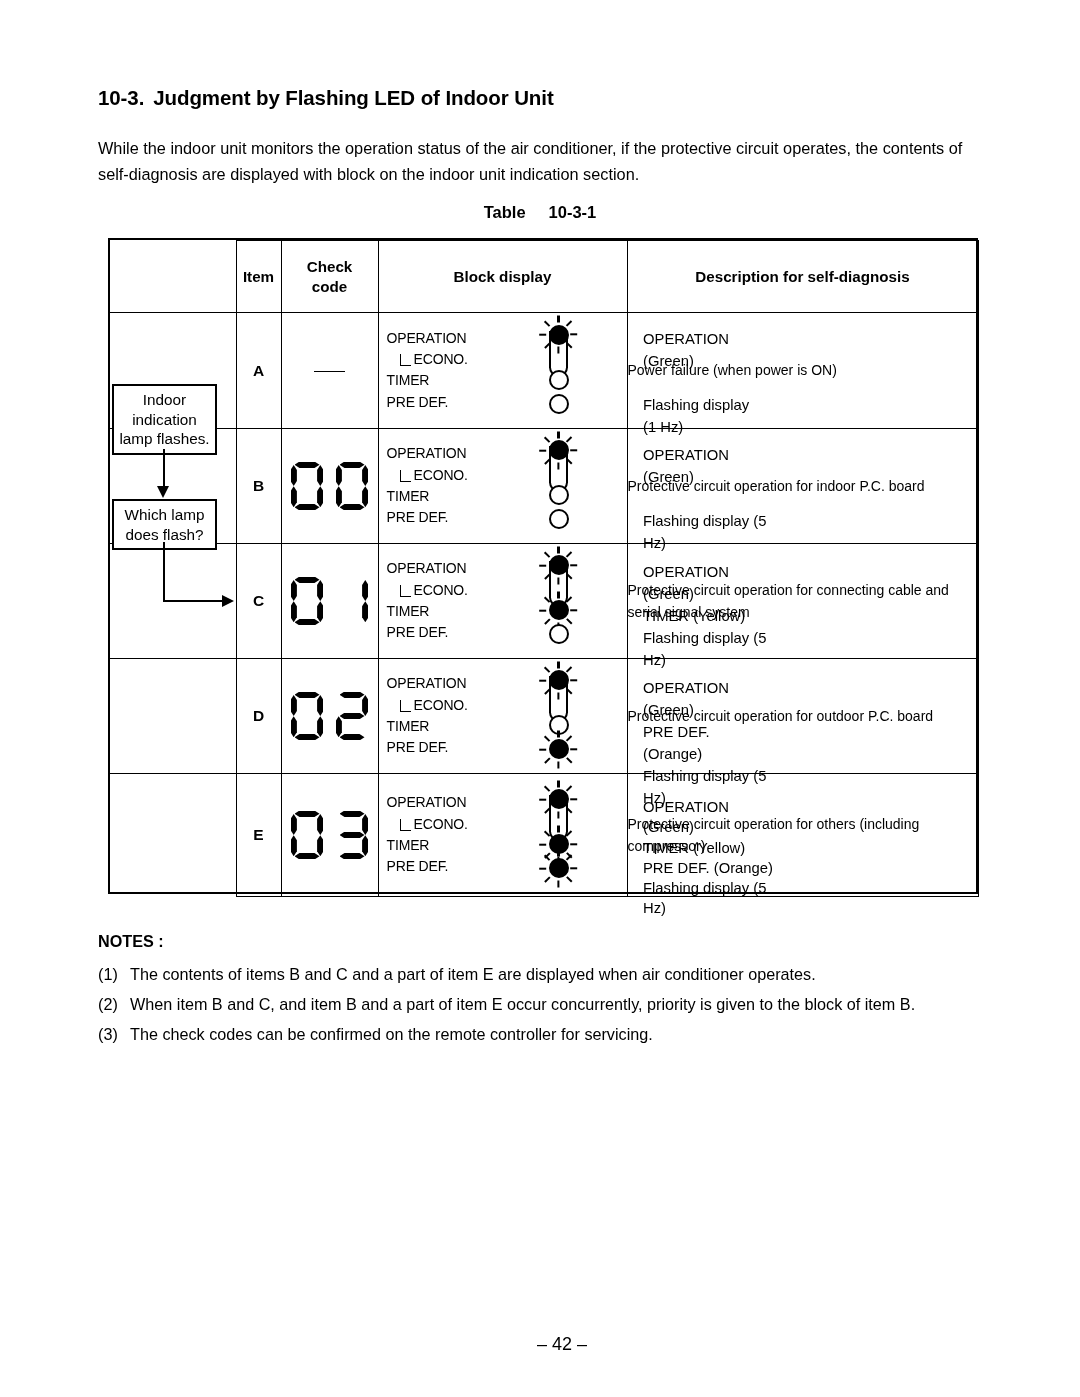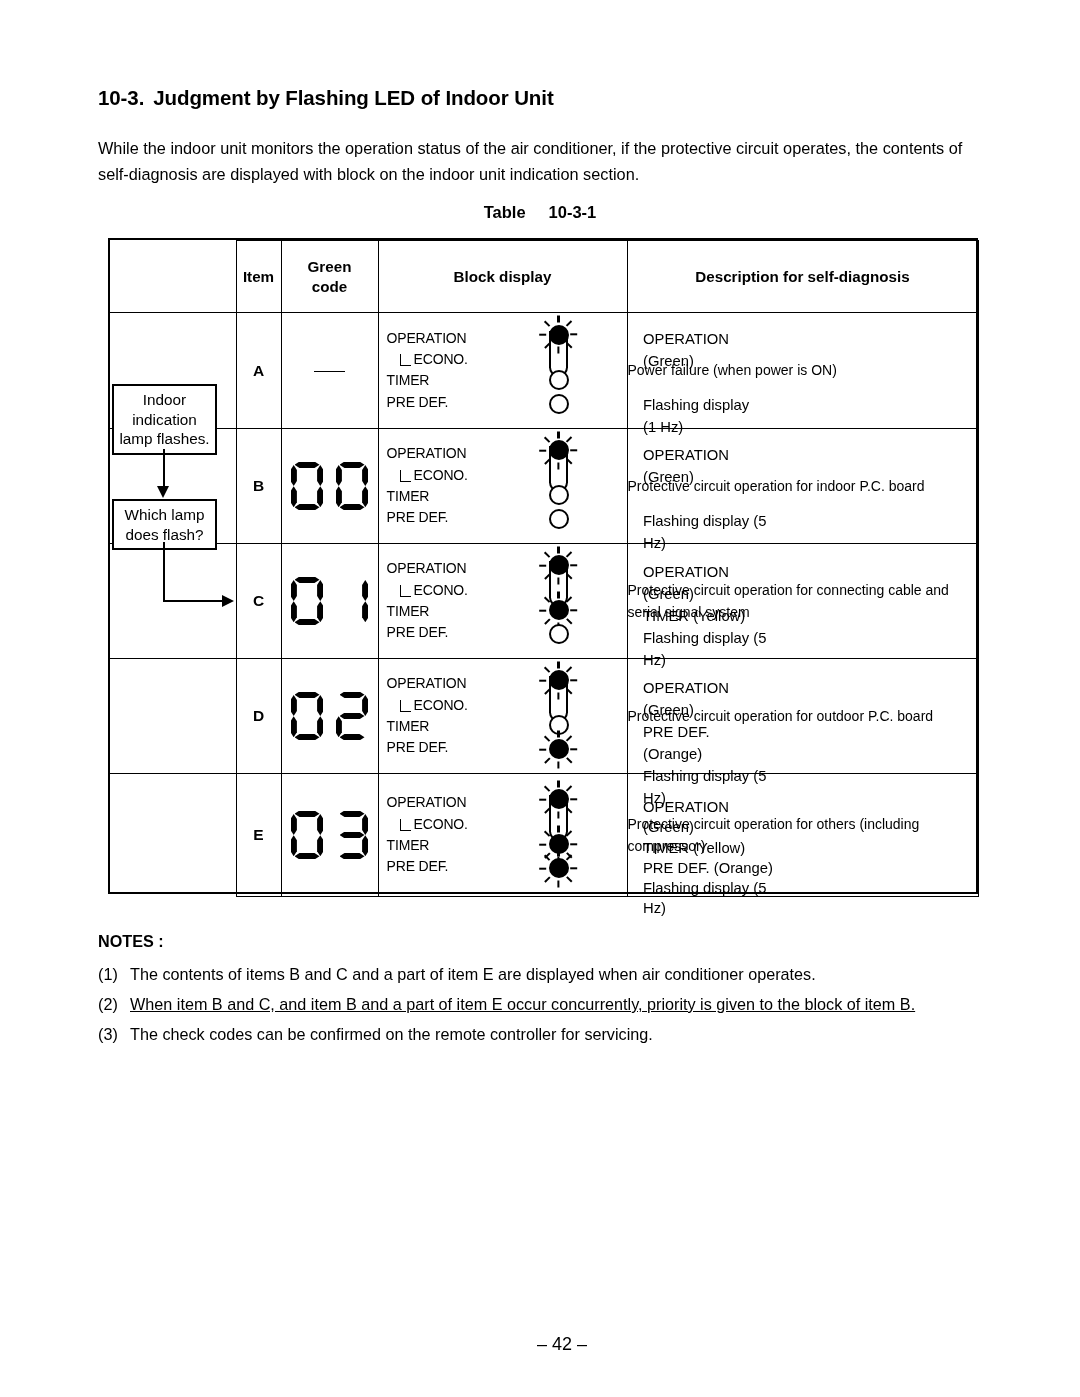"Green" div { text: Green -> Check }
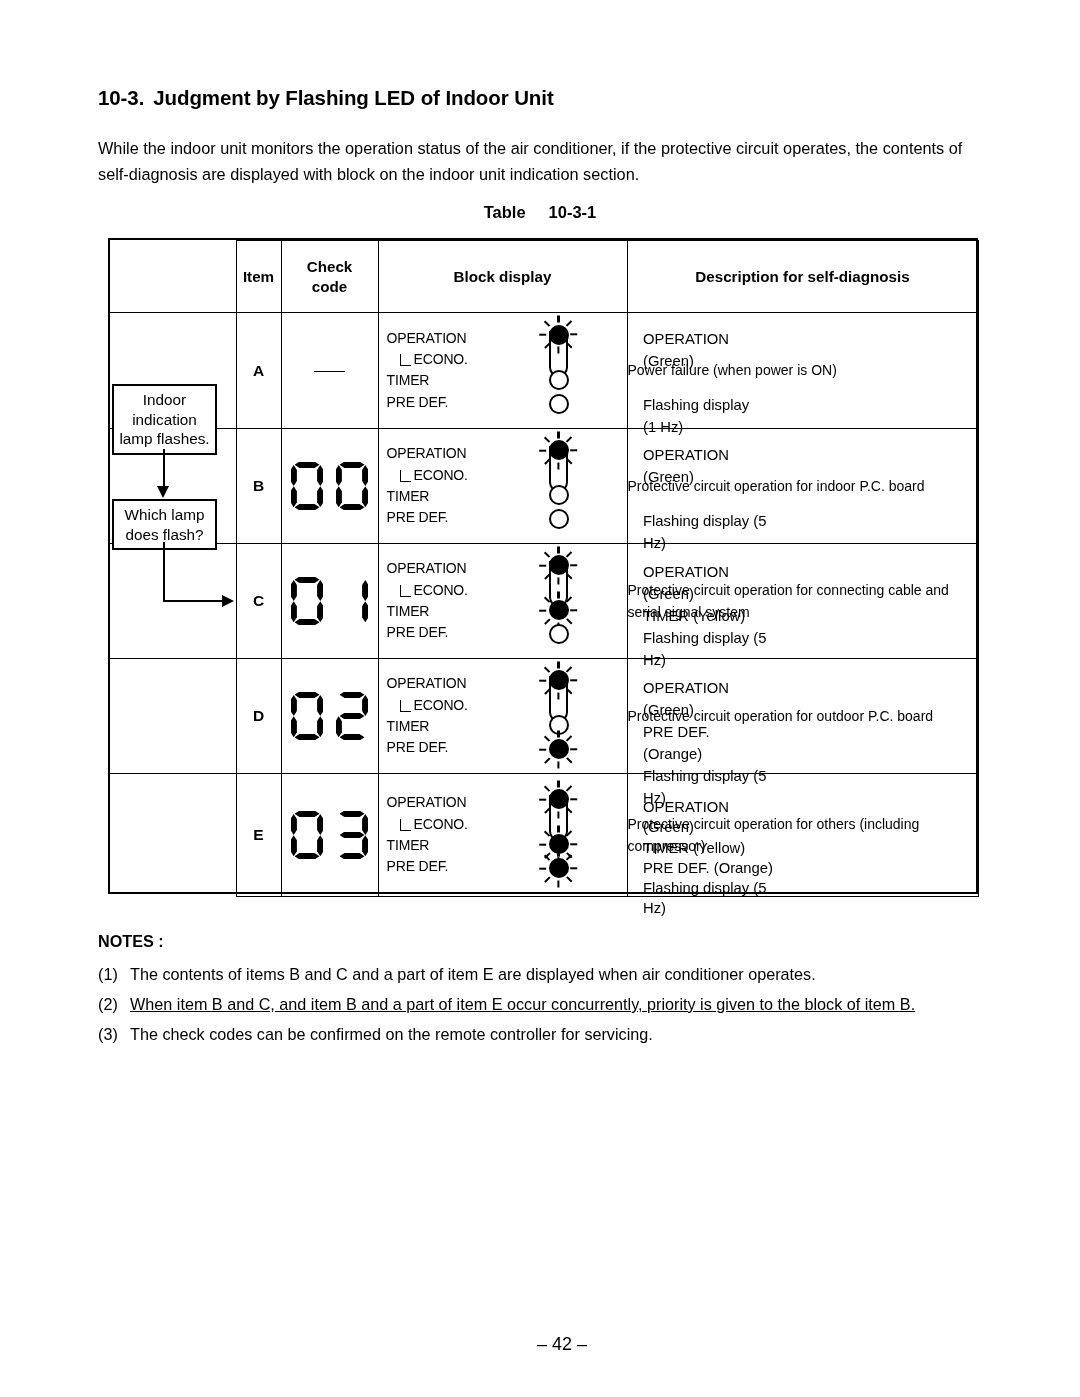"(2) When item B and" #note2 { text-decoration: underline -> none }
